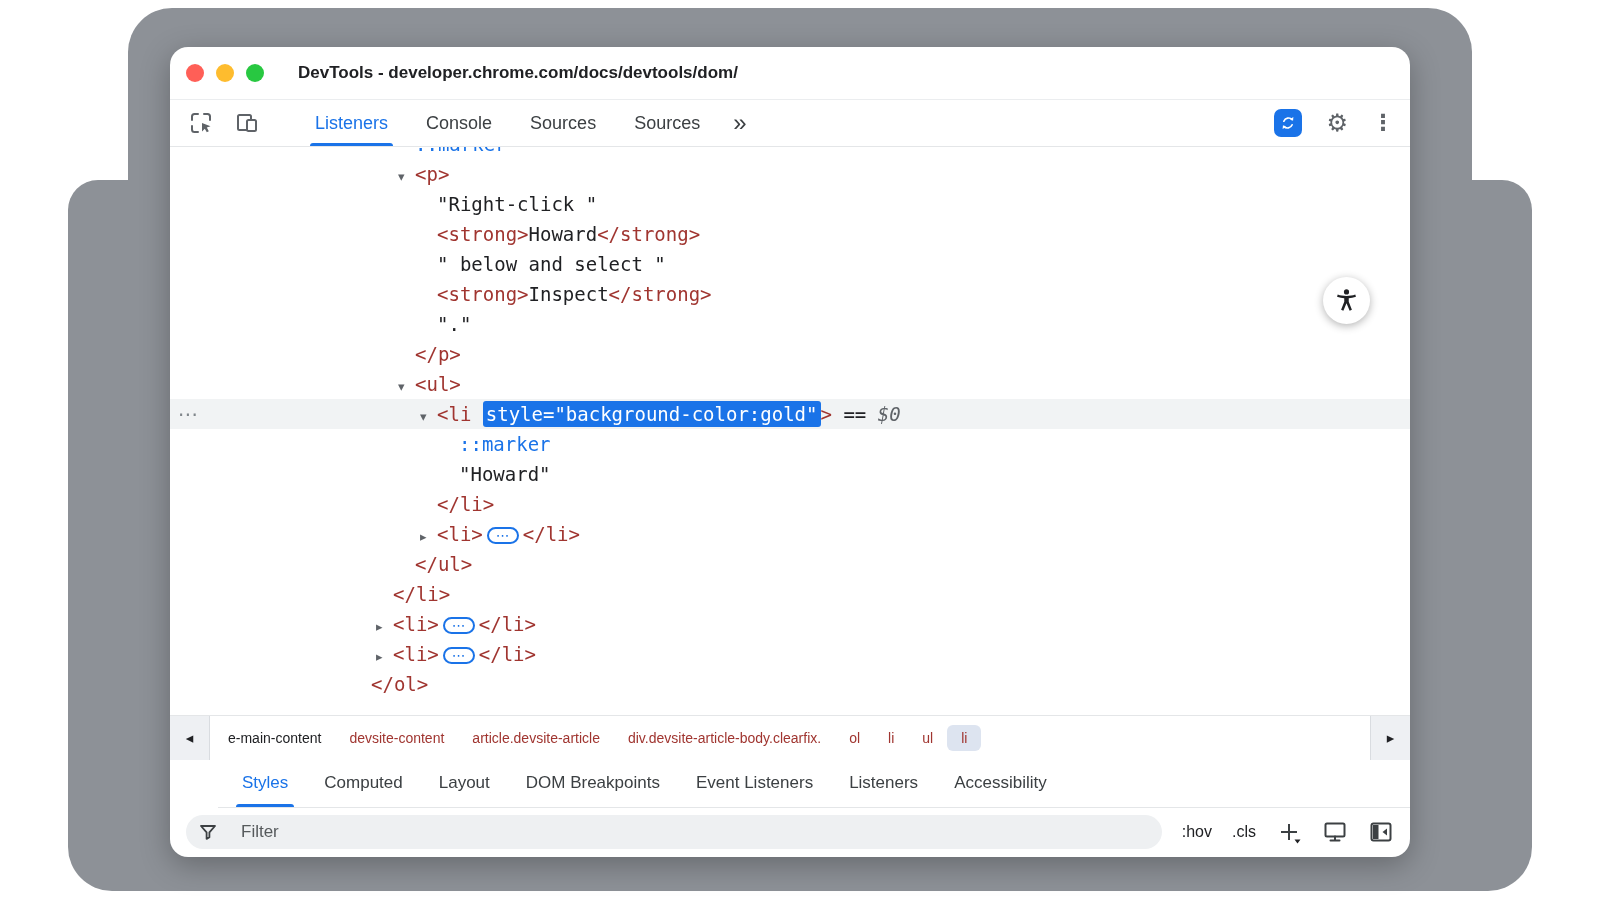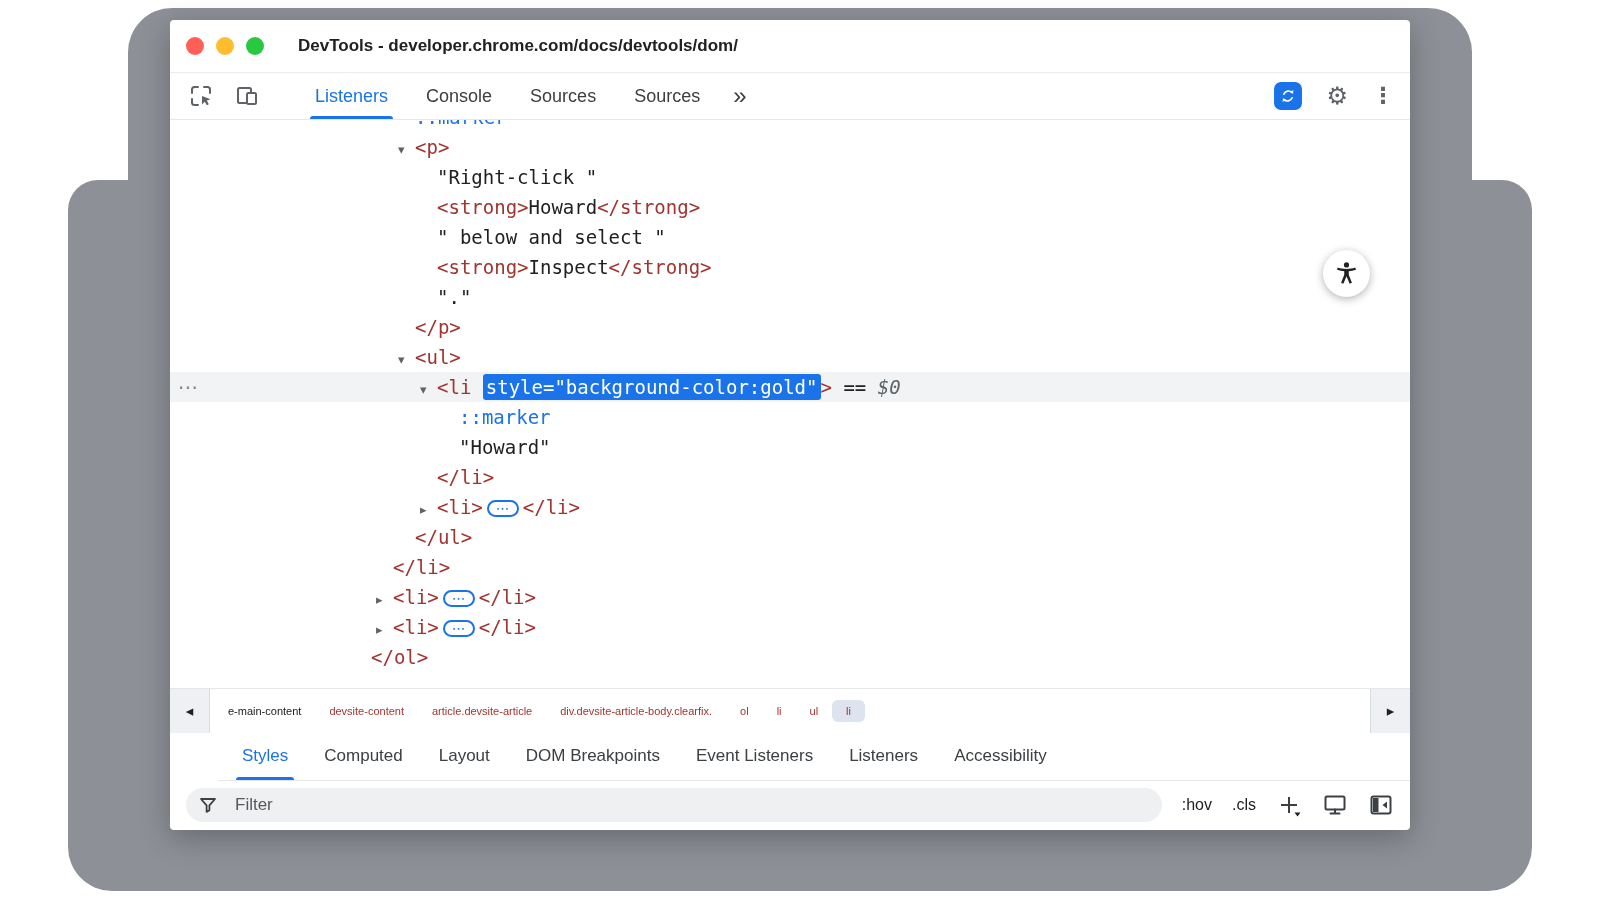"DevTools -" .devtools-window { border-radius: 4px -> 18px; top: 20px -> 47px }
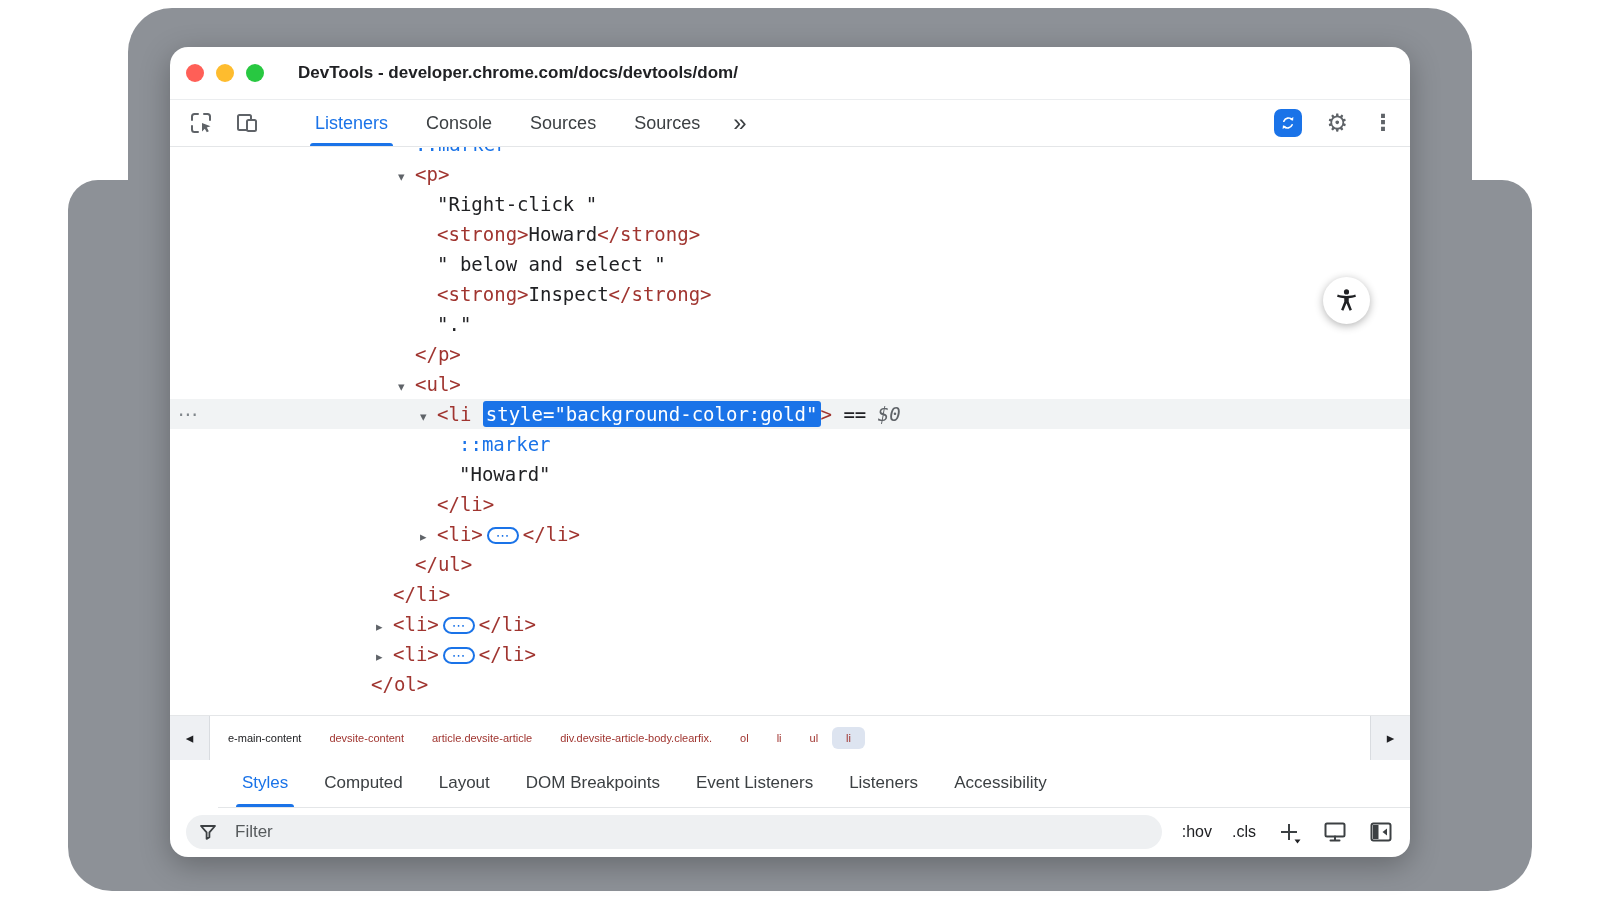"e-main-content" .crumb { font-size: 11px -> 14px }
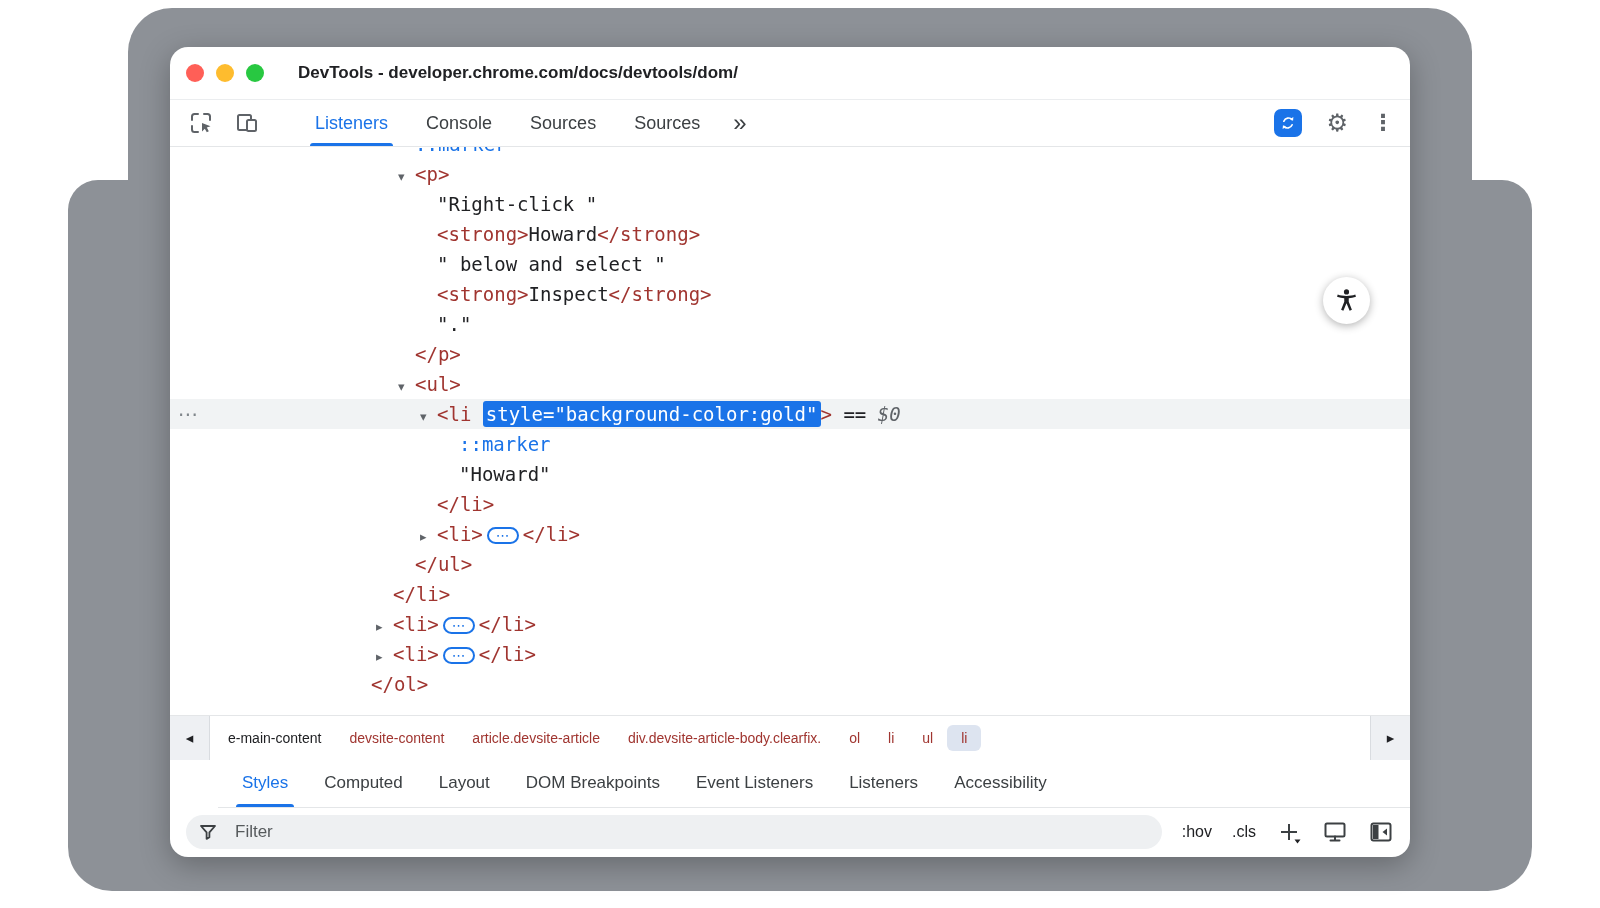"Filter" .filter-pill { gap: 17px -> 23px }
